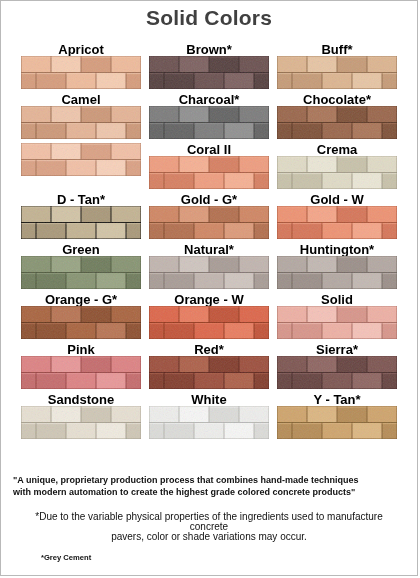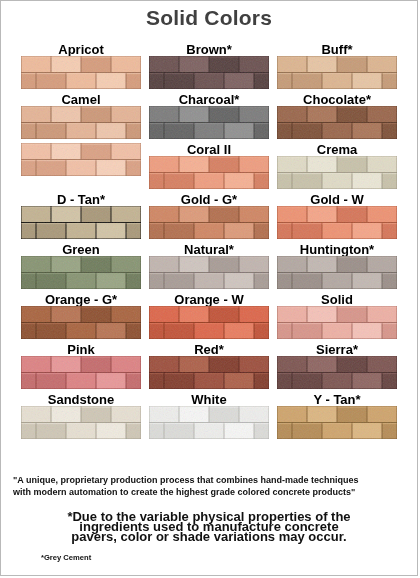"*Due to the variable physical" .note-line { font-size: 13px -> 10px; font-weight: bold -> normal }
